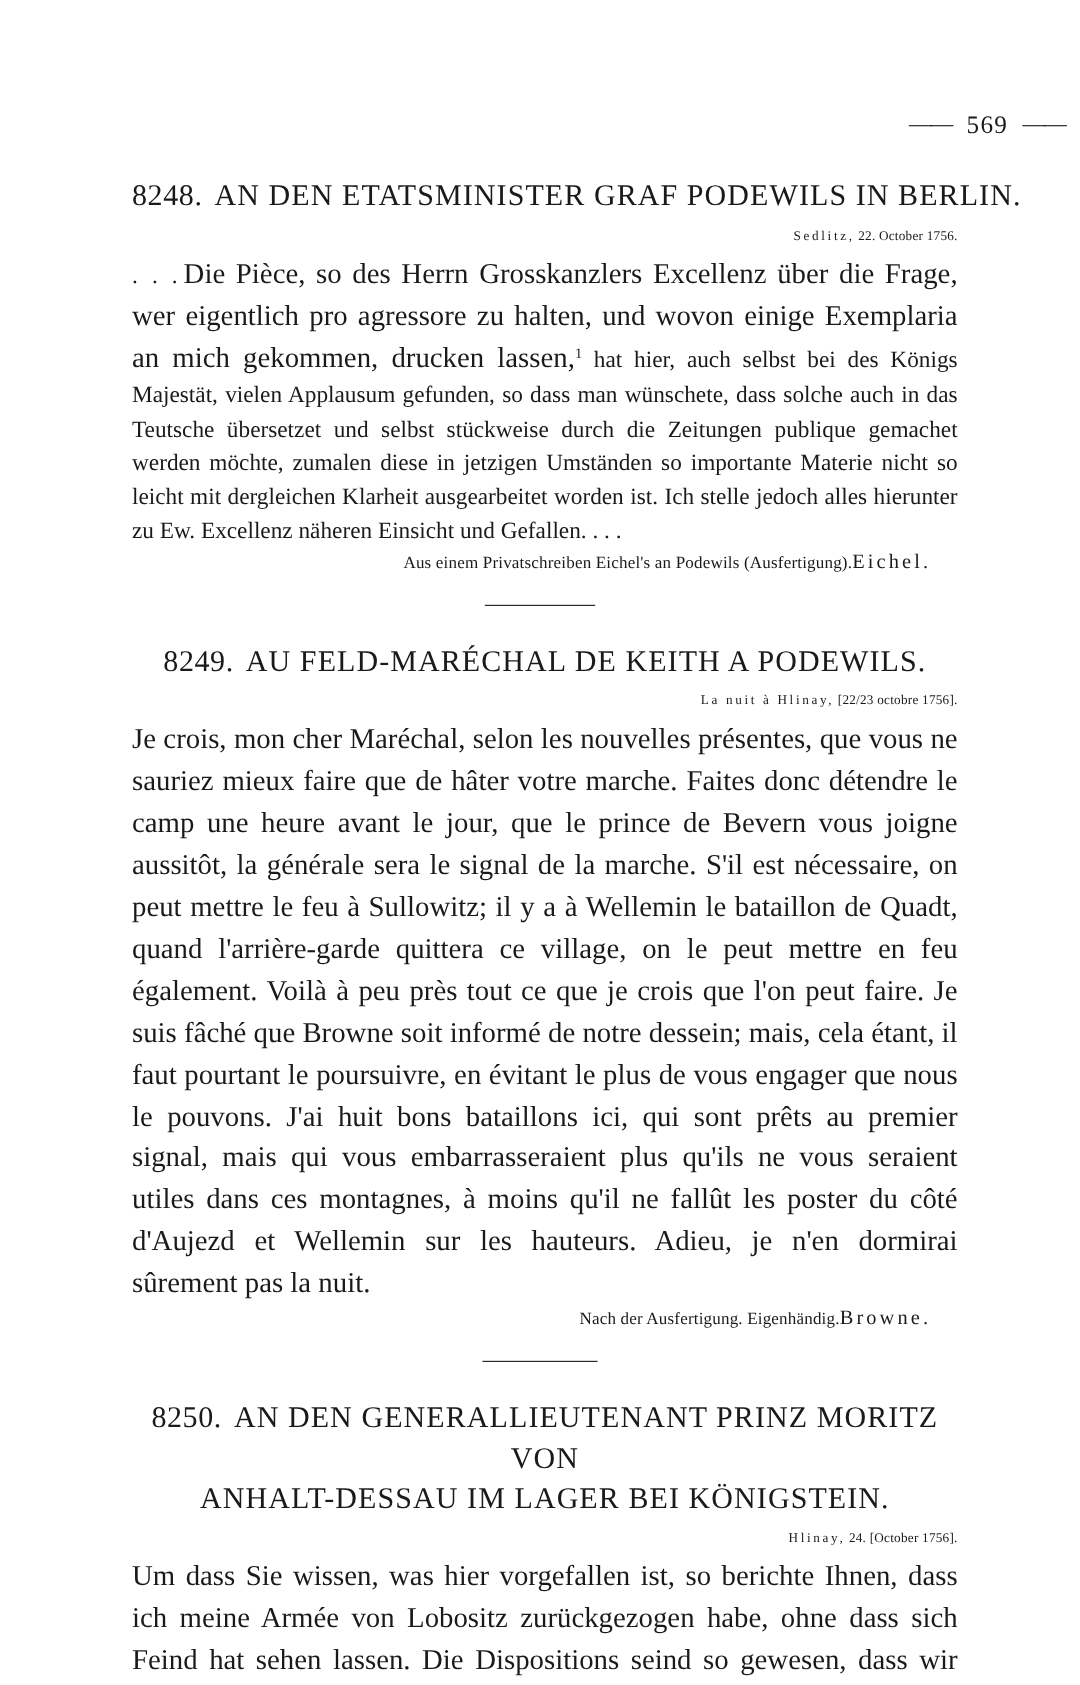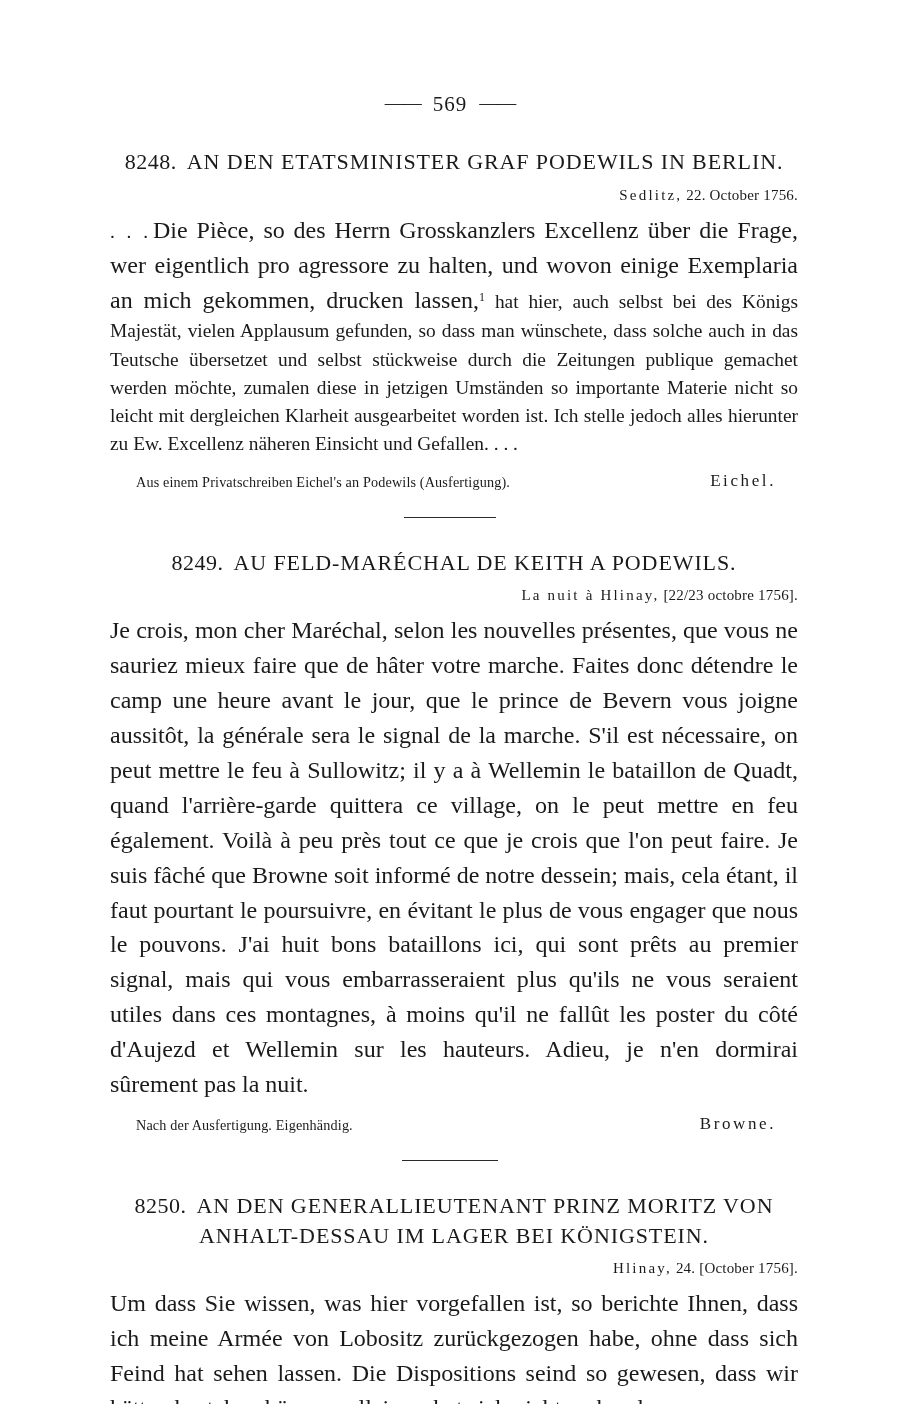"—— 569 ——" .folio { text-align: center -> right }
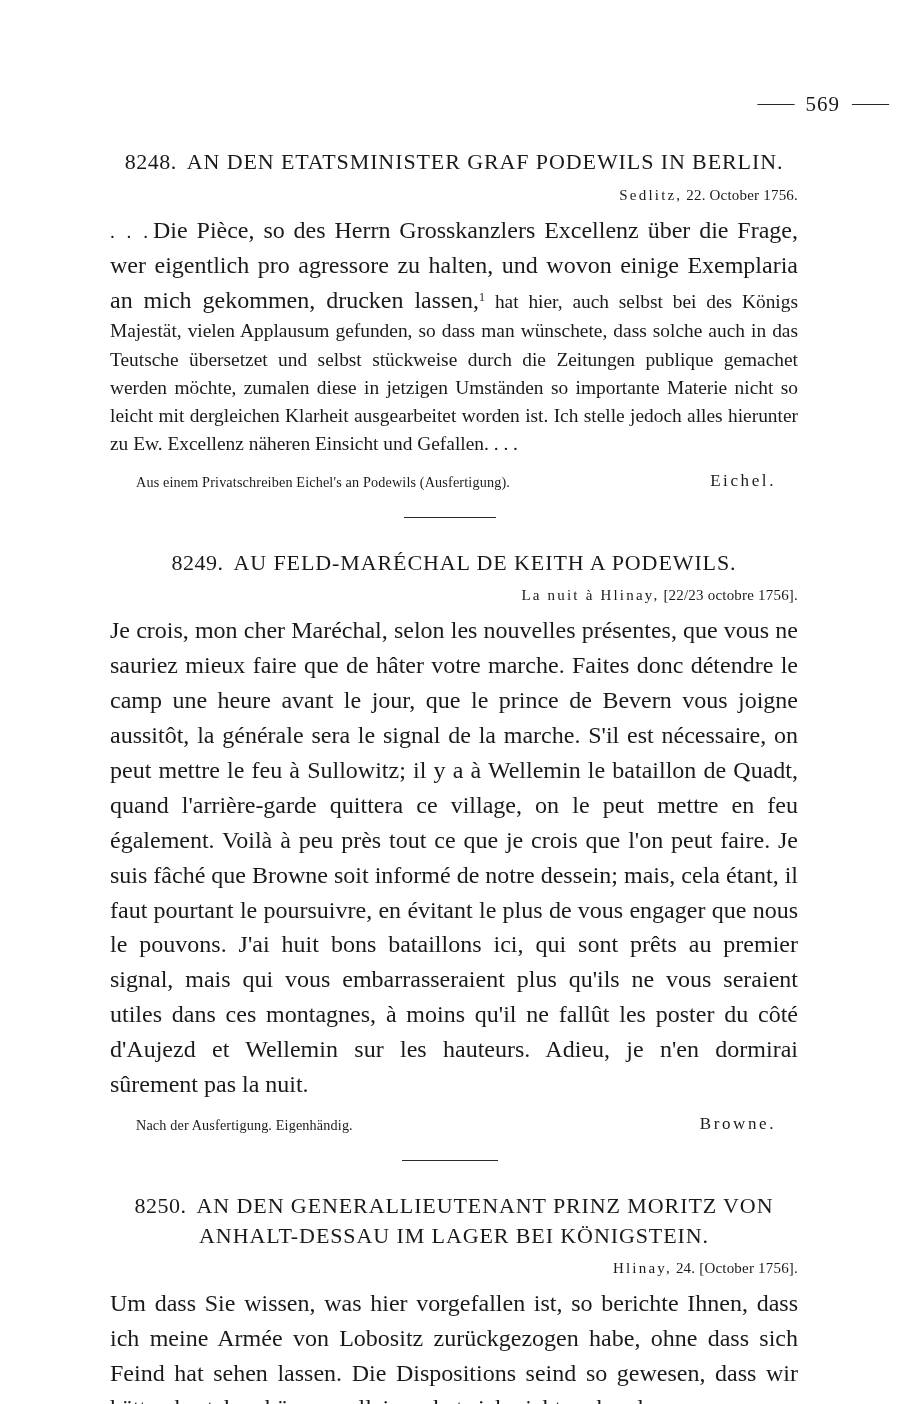"8248. AN DEN ETATSMINISTER GRAF" .letter-head { font-size: 22px -> 25px }
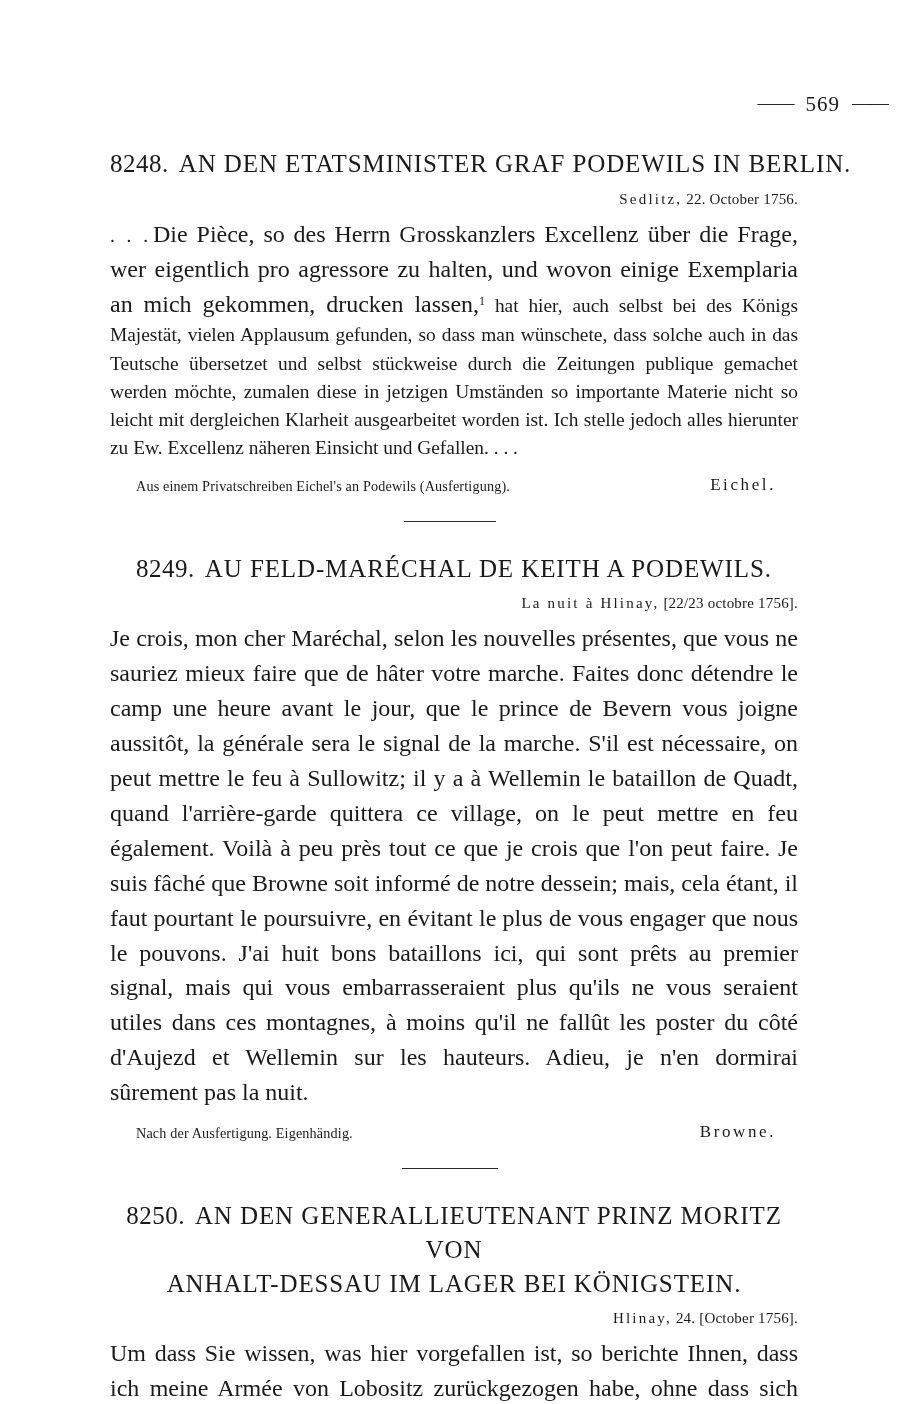"Sedlitz, 22. October 1756." .dateline { font-size: 15px -> 11px }
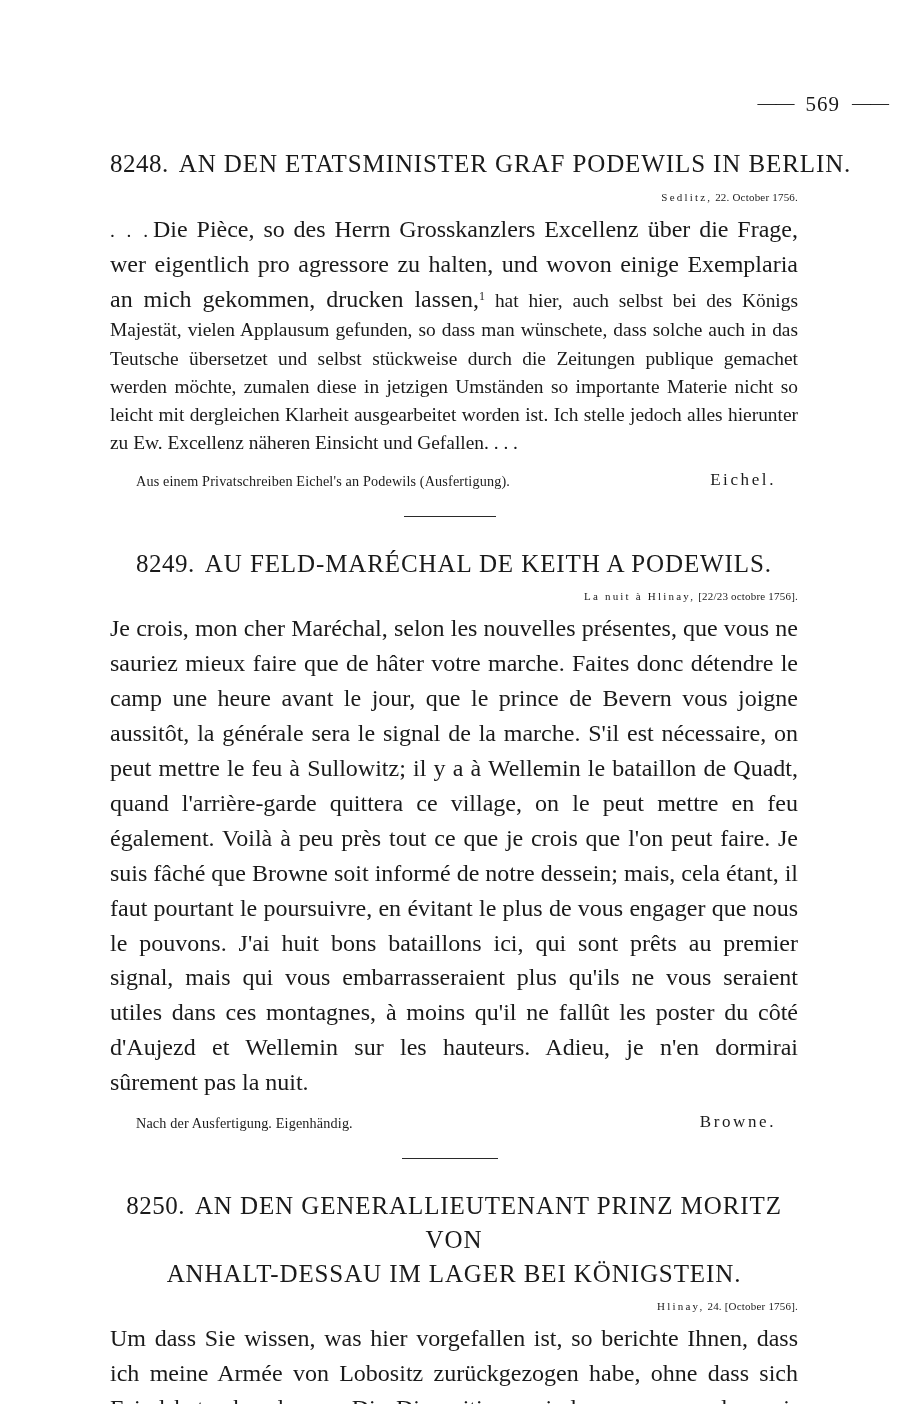"Aus einem Privatschreiben Eichel's an" .sig-row { justify-content: space-between -> flex-end; margin-top: 12px -> 0 }
